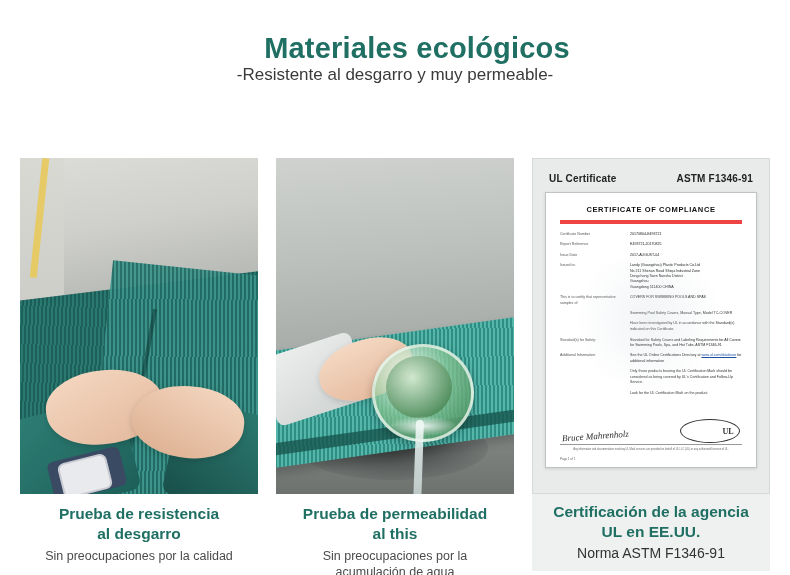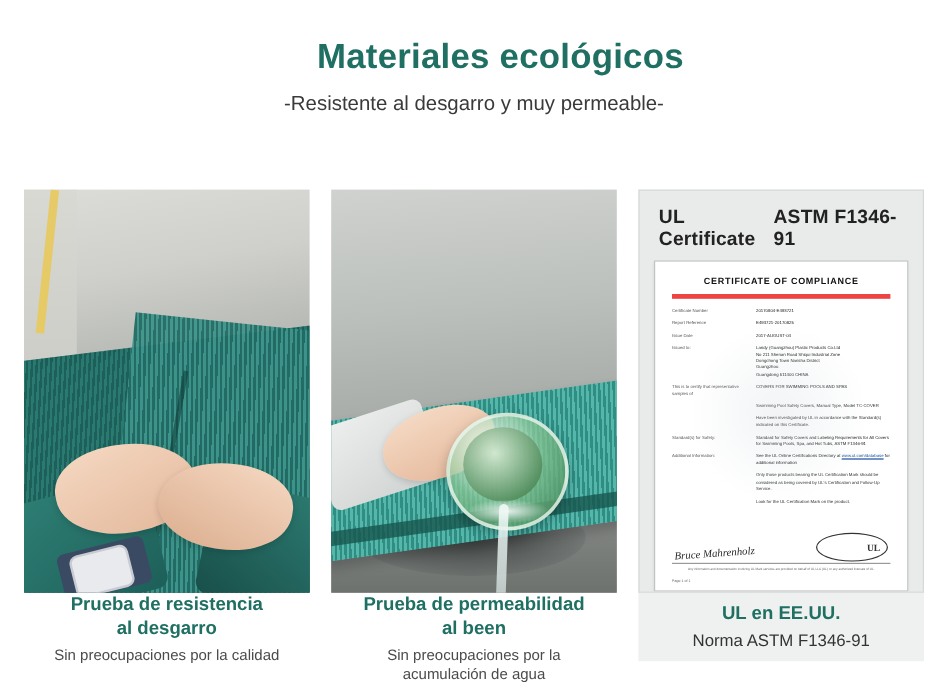"-Resistente al desgarro y muy" .subtitle { margin-top: 12px -> none }
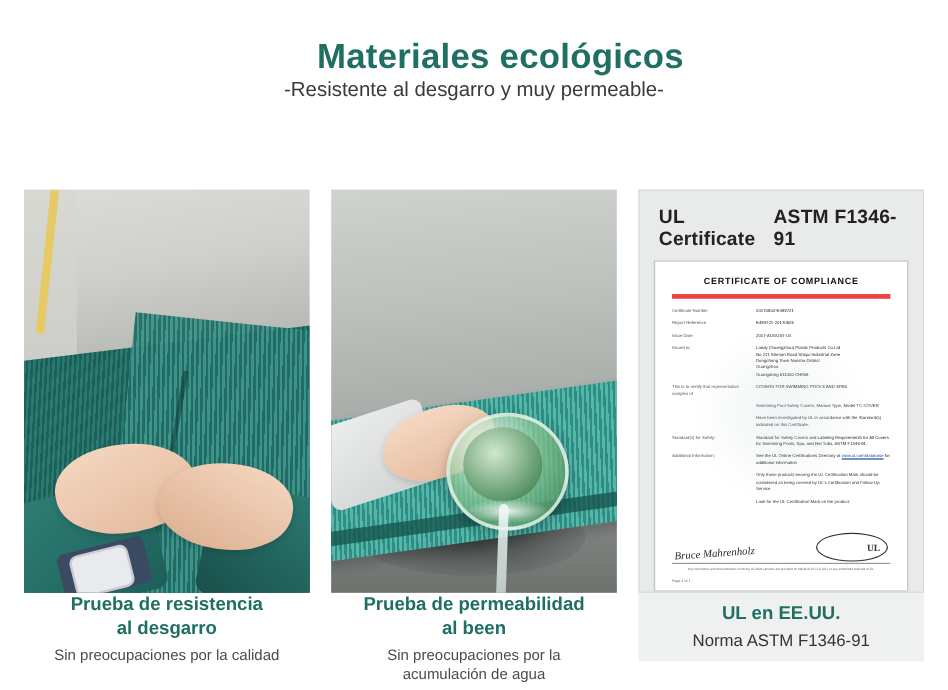"UL Certificate" .cert-head { font-size: 16px -> 10px }
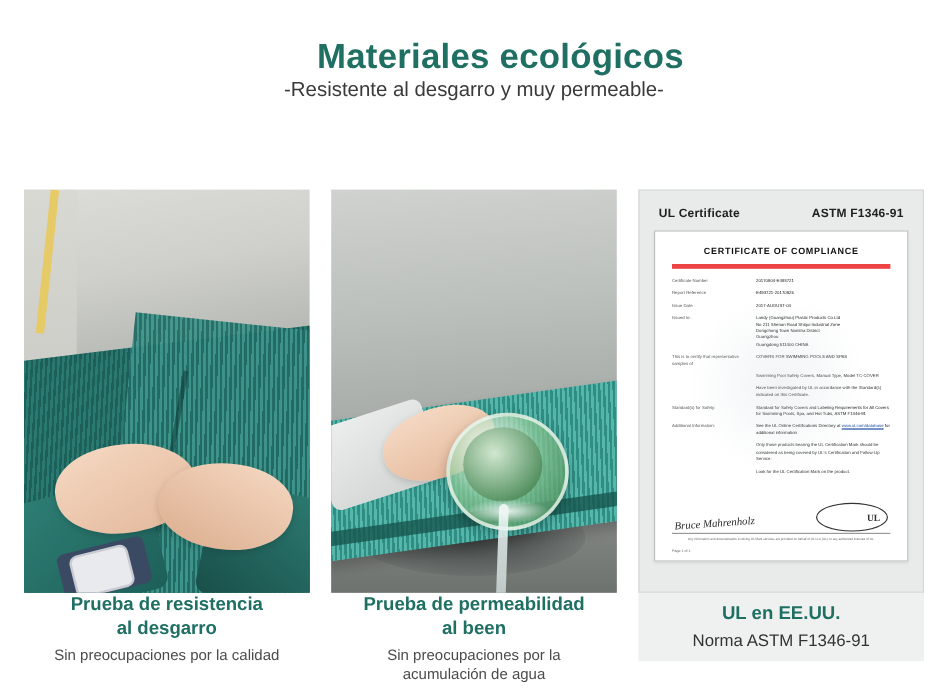"Prueba de resistencia" .caption { padding-top: none -> 10px }
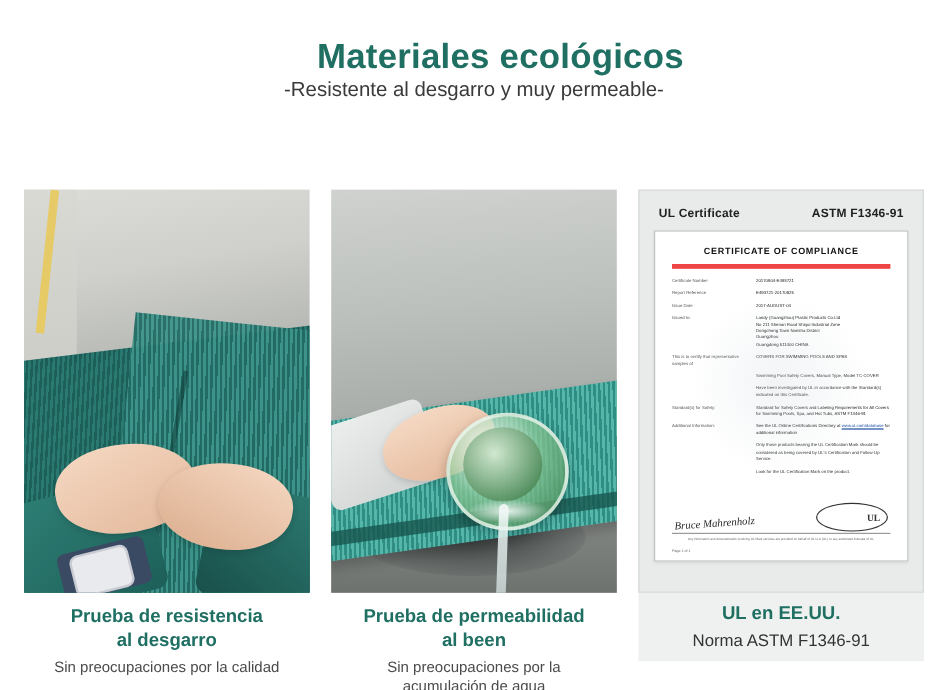"Certificación de la agencia" div.cap-main { html: none -> <div>Certificación de la agencia</div> }
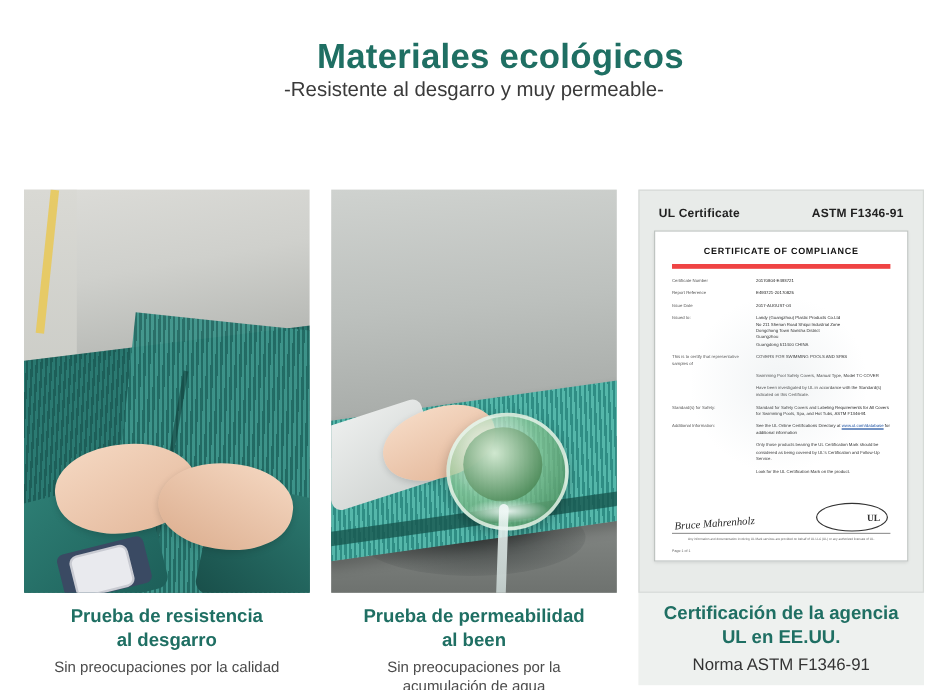"al been" div.cap-main { text: been -> this }
